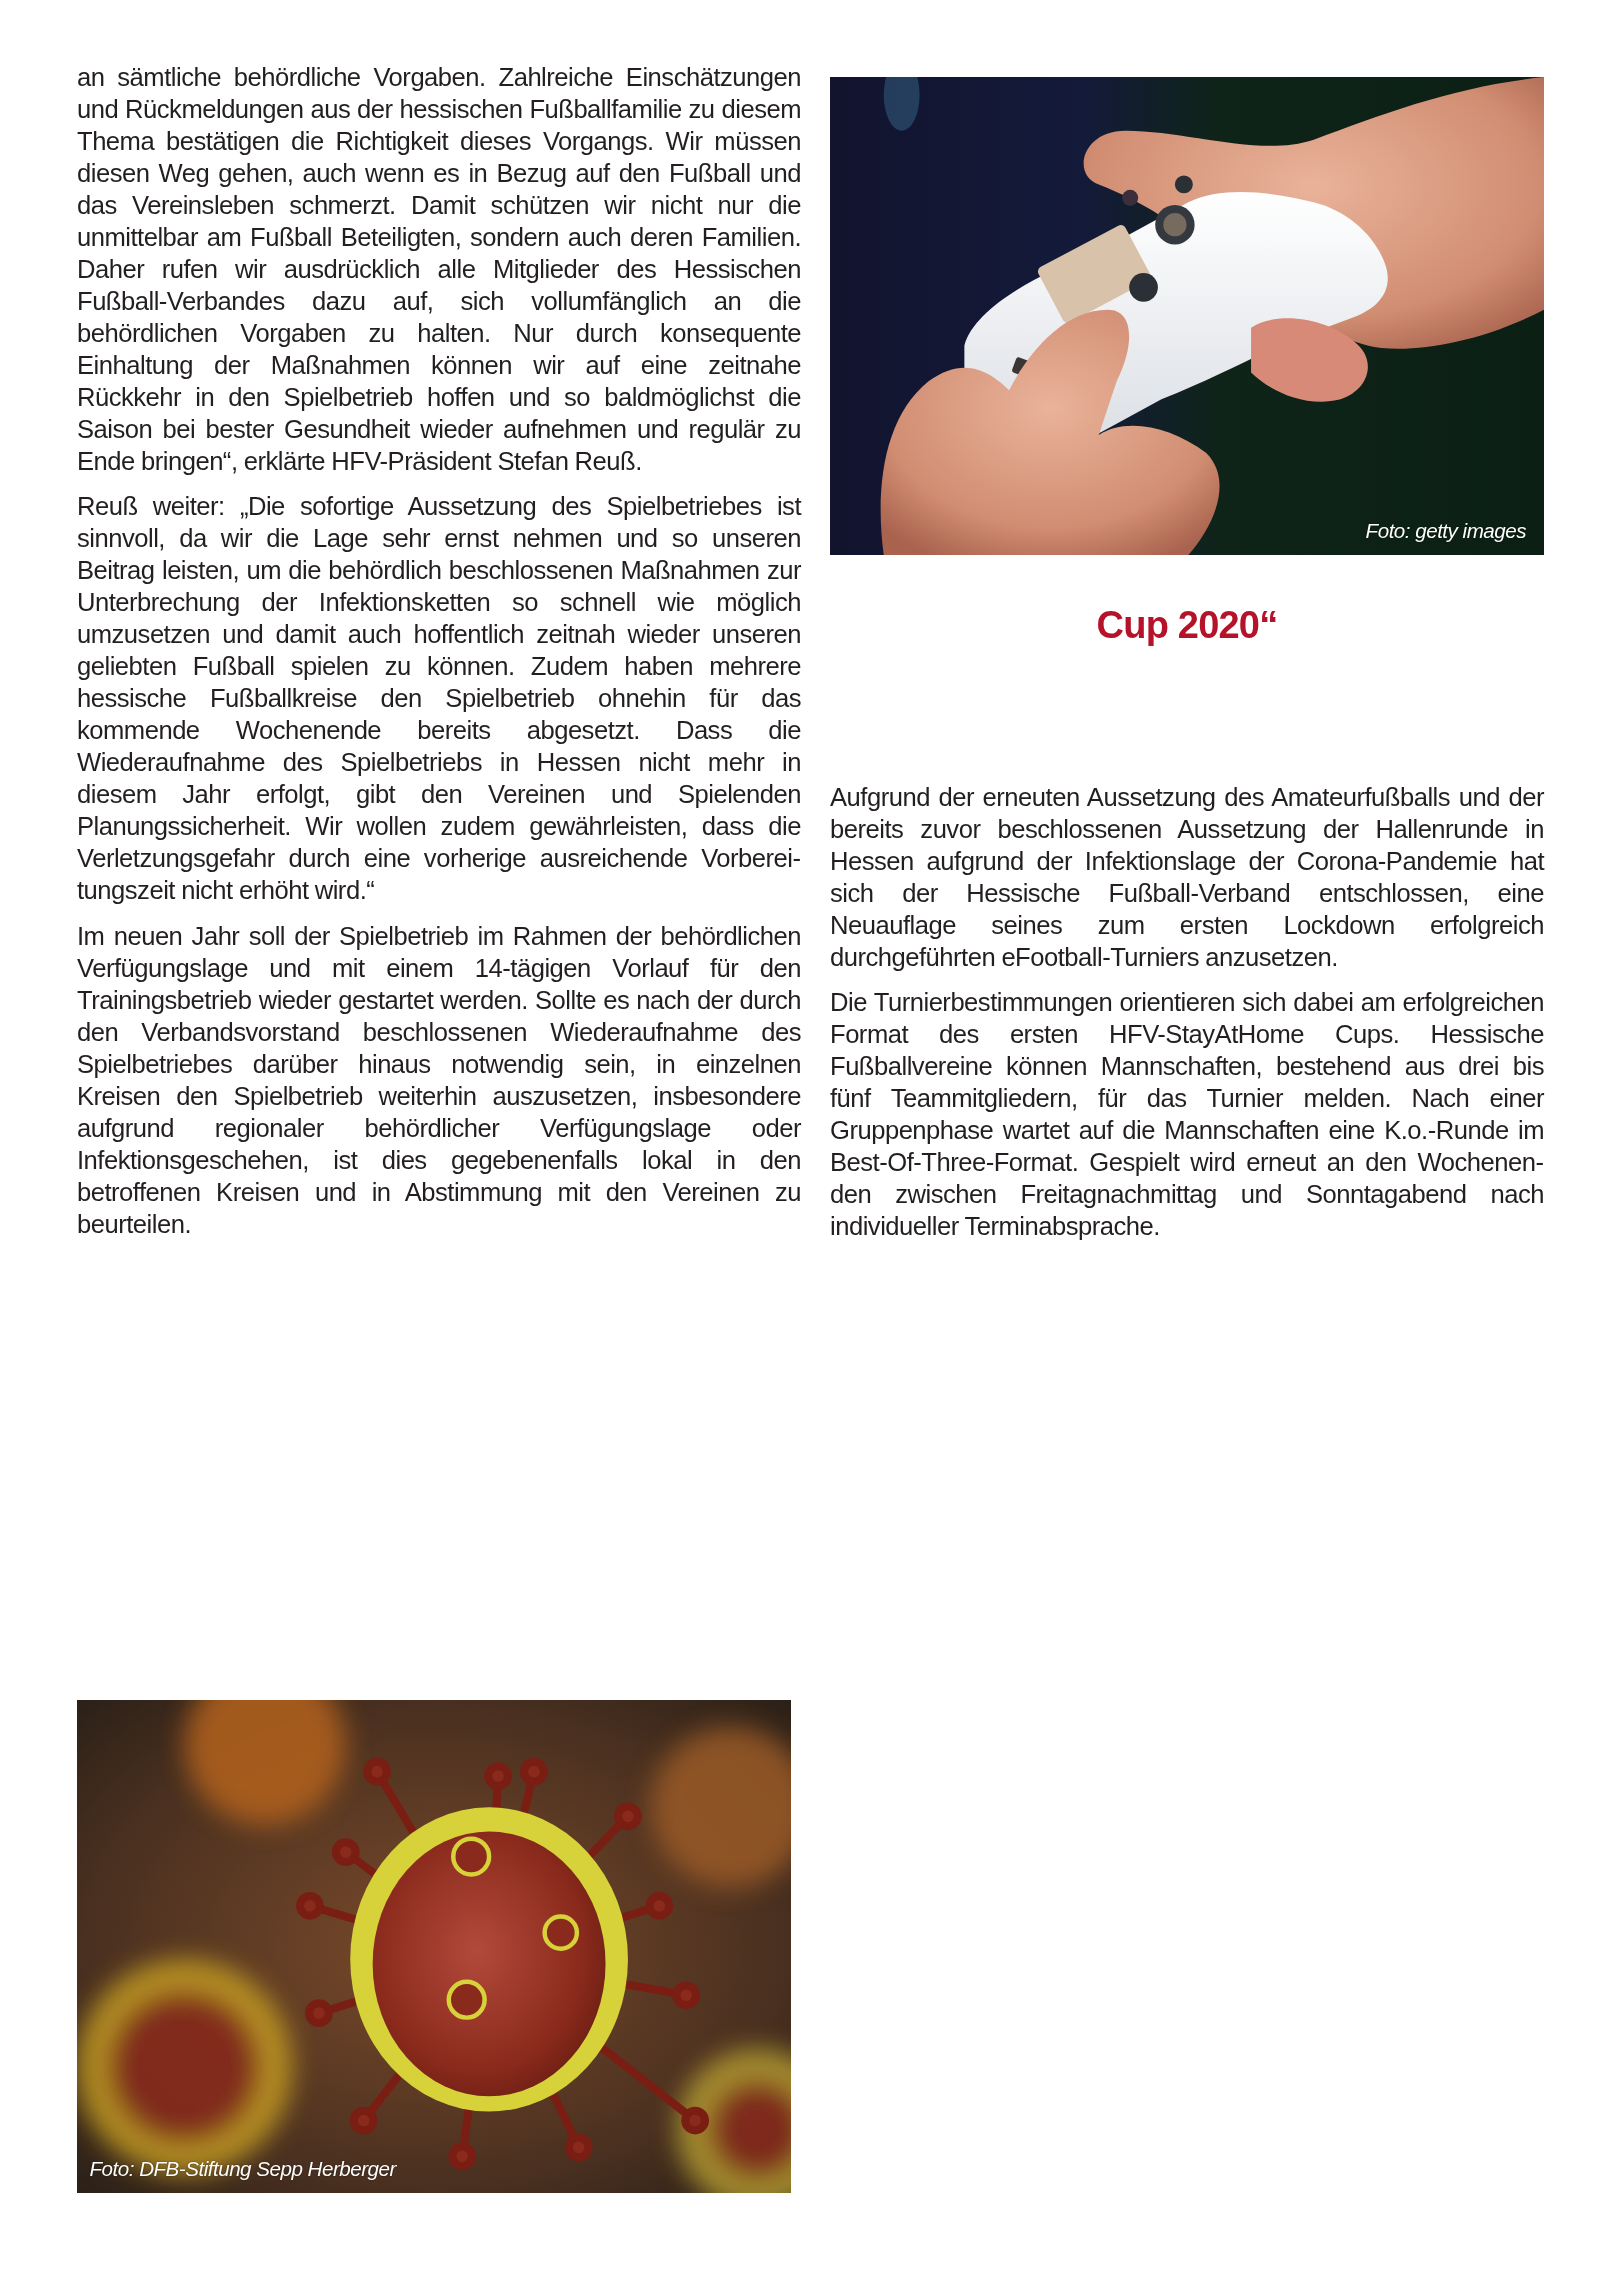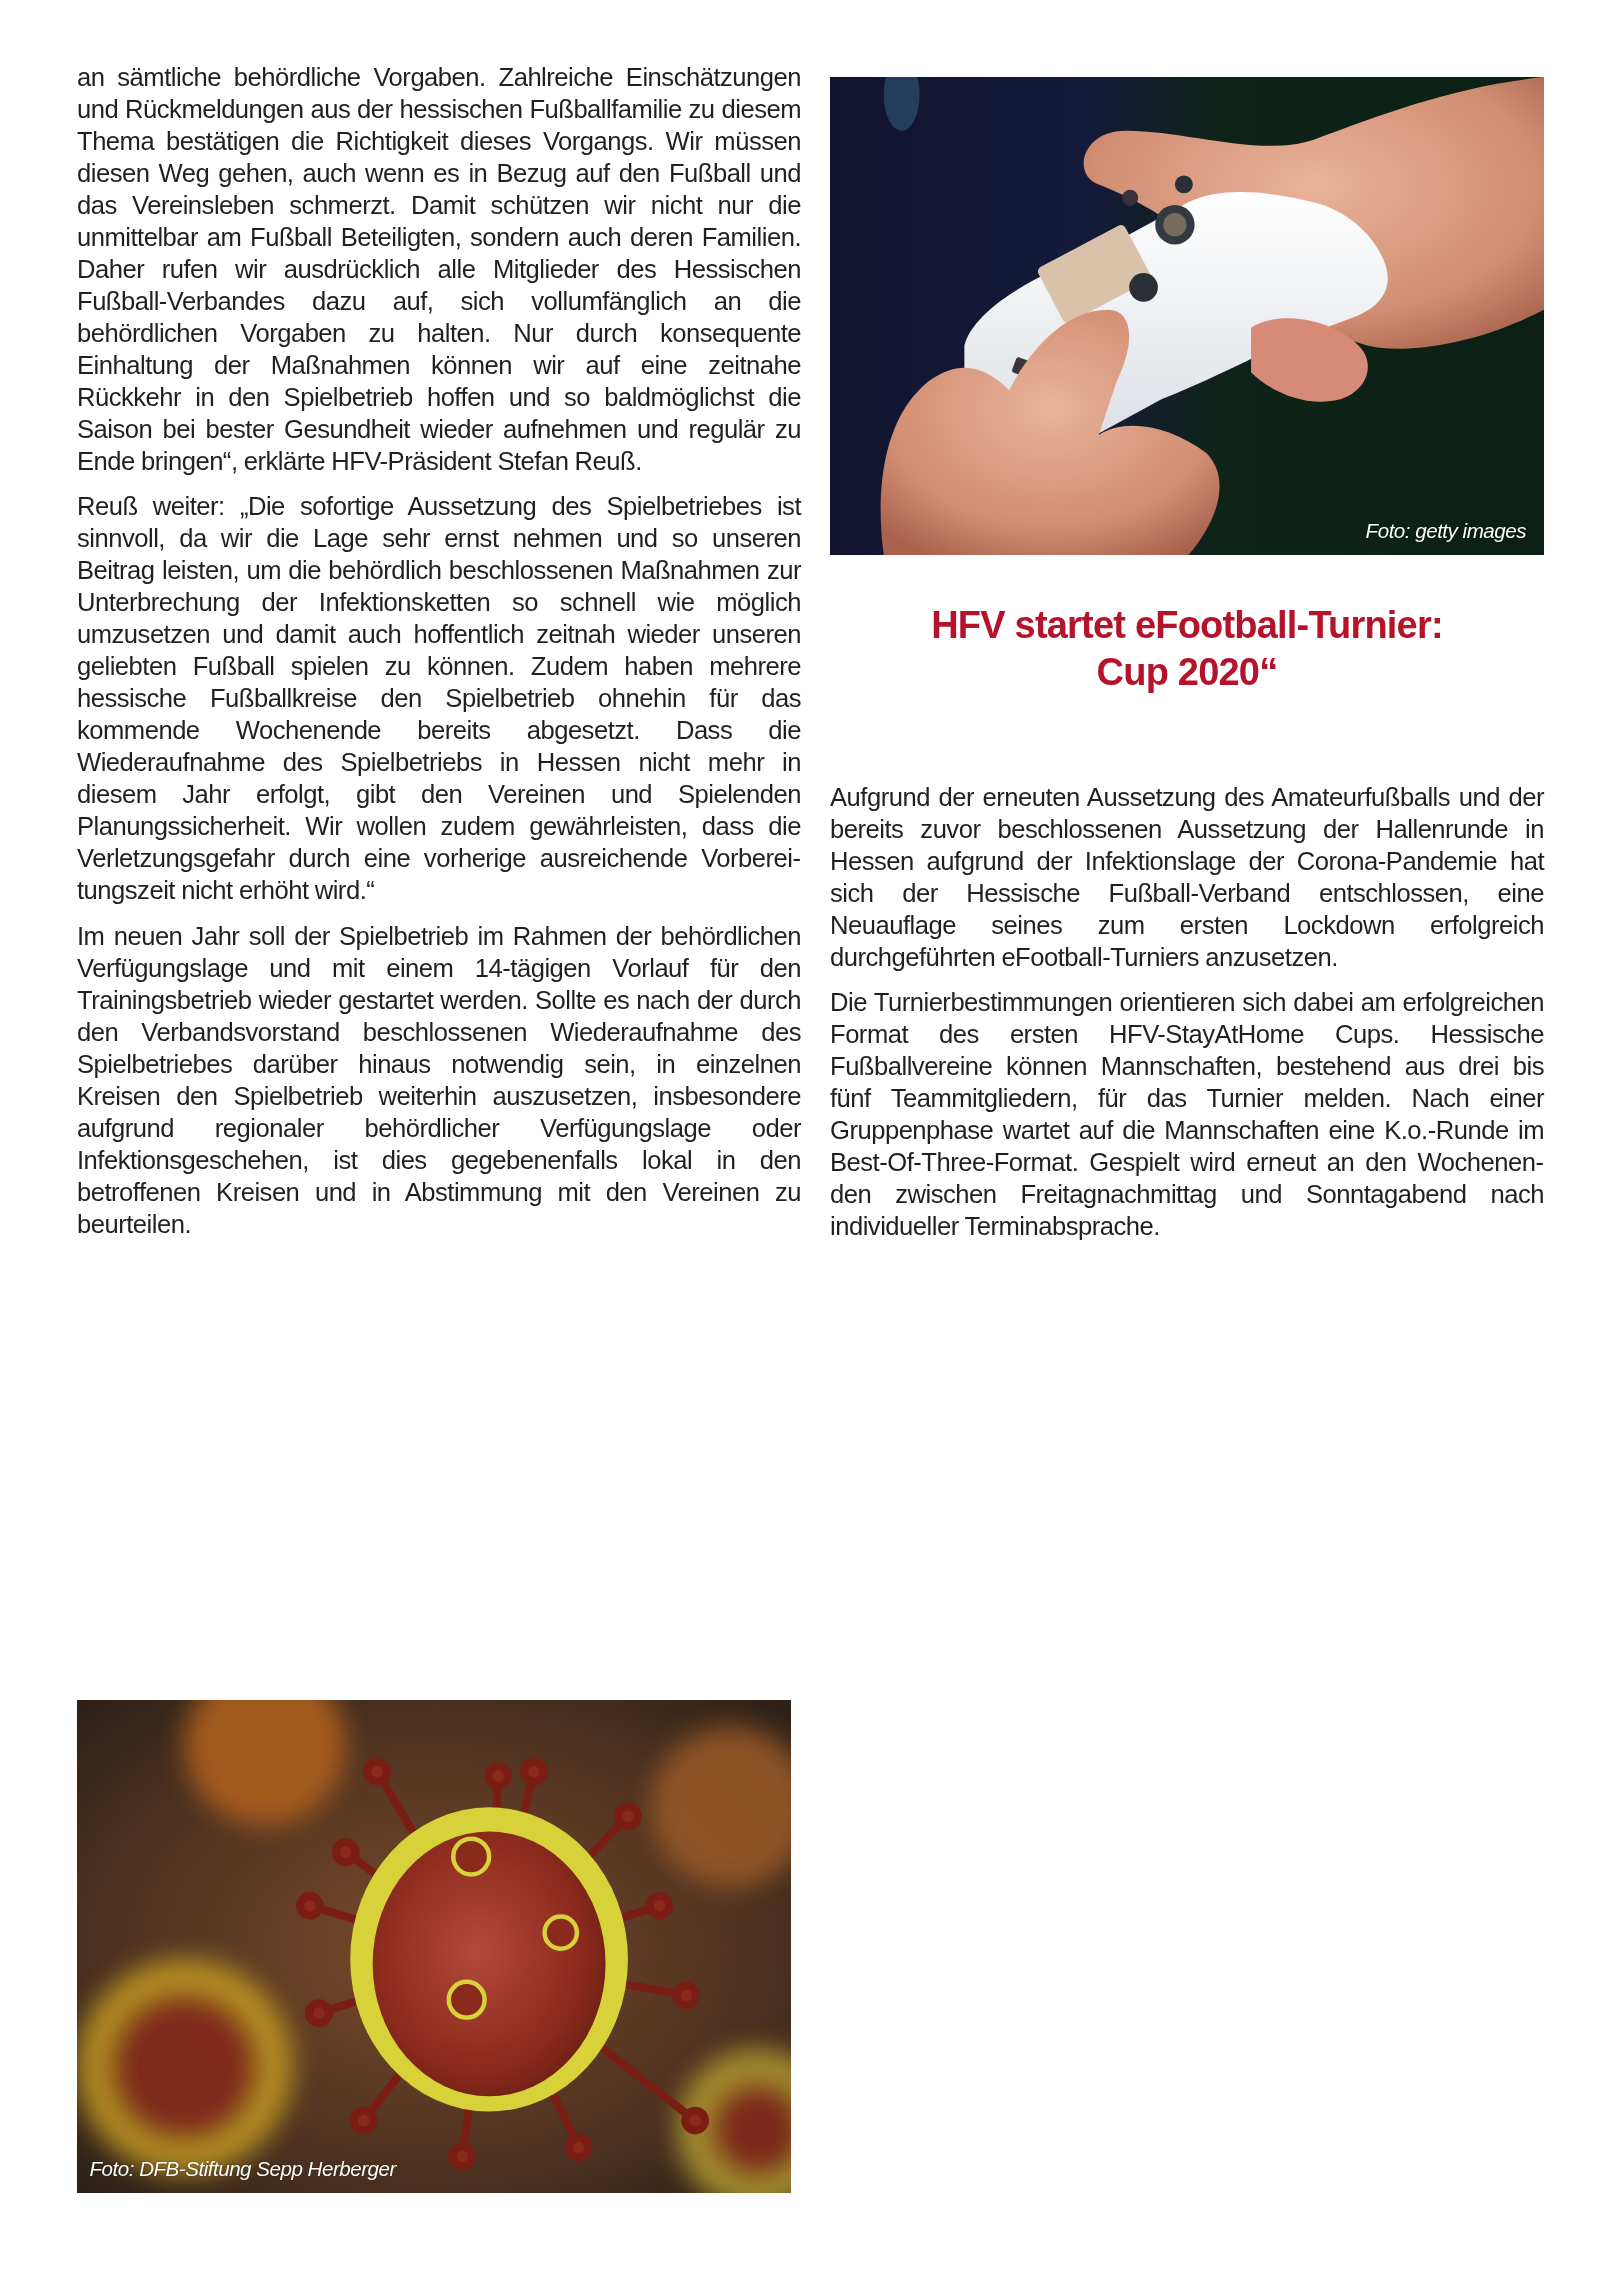"HFV startet eFootball-Turnier:" span { html: <span>HFV startet eFootball-Turnier:</span> -> none }
